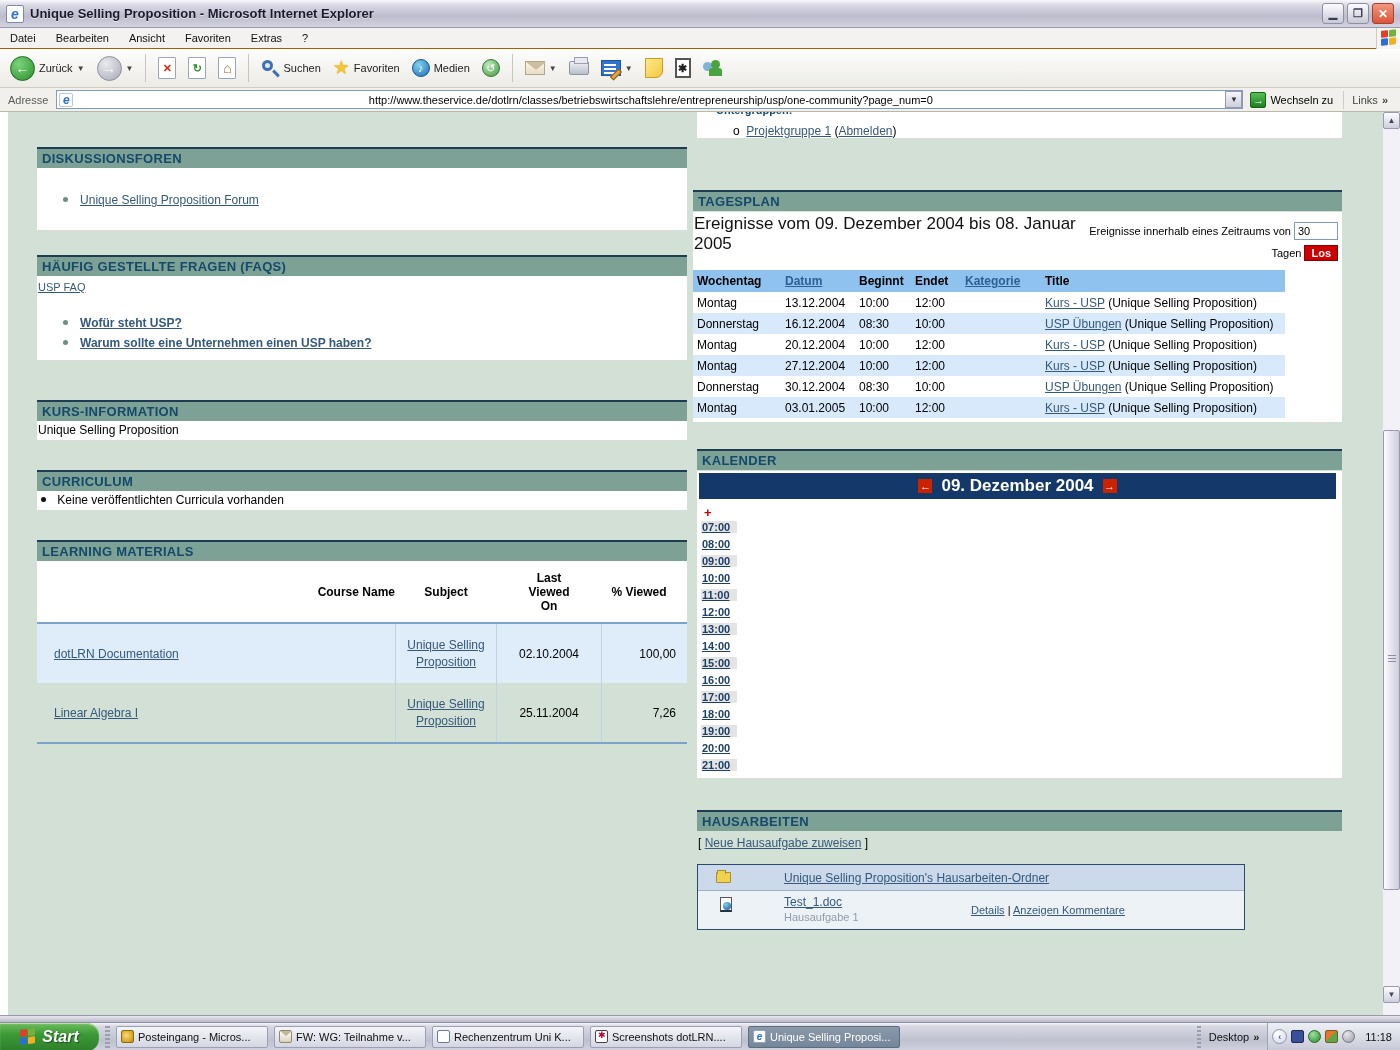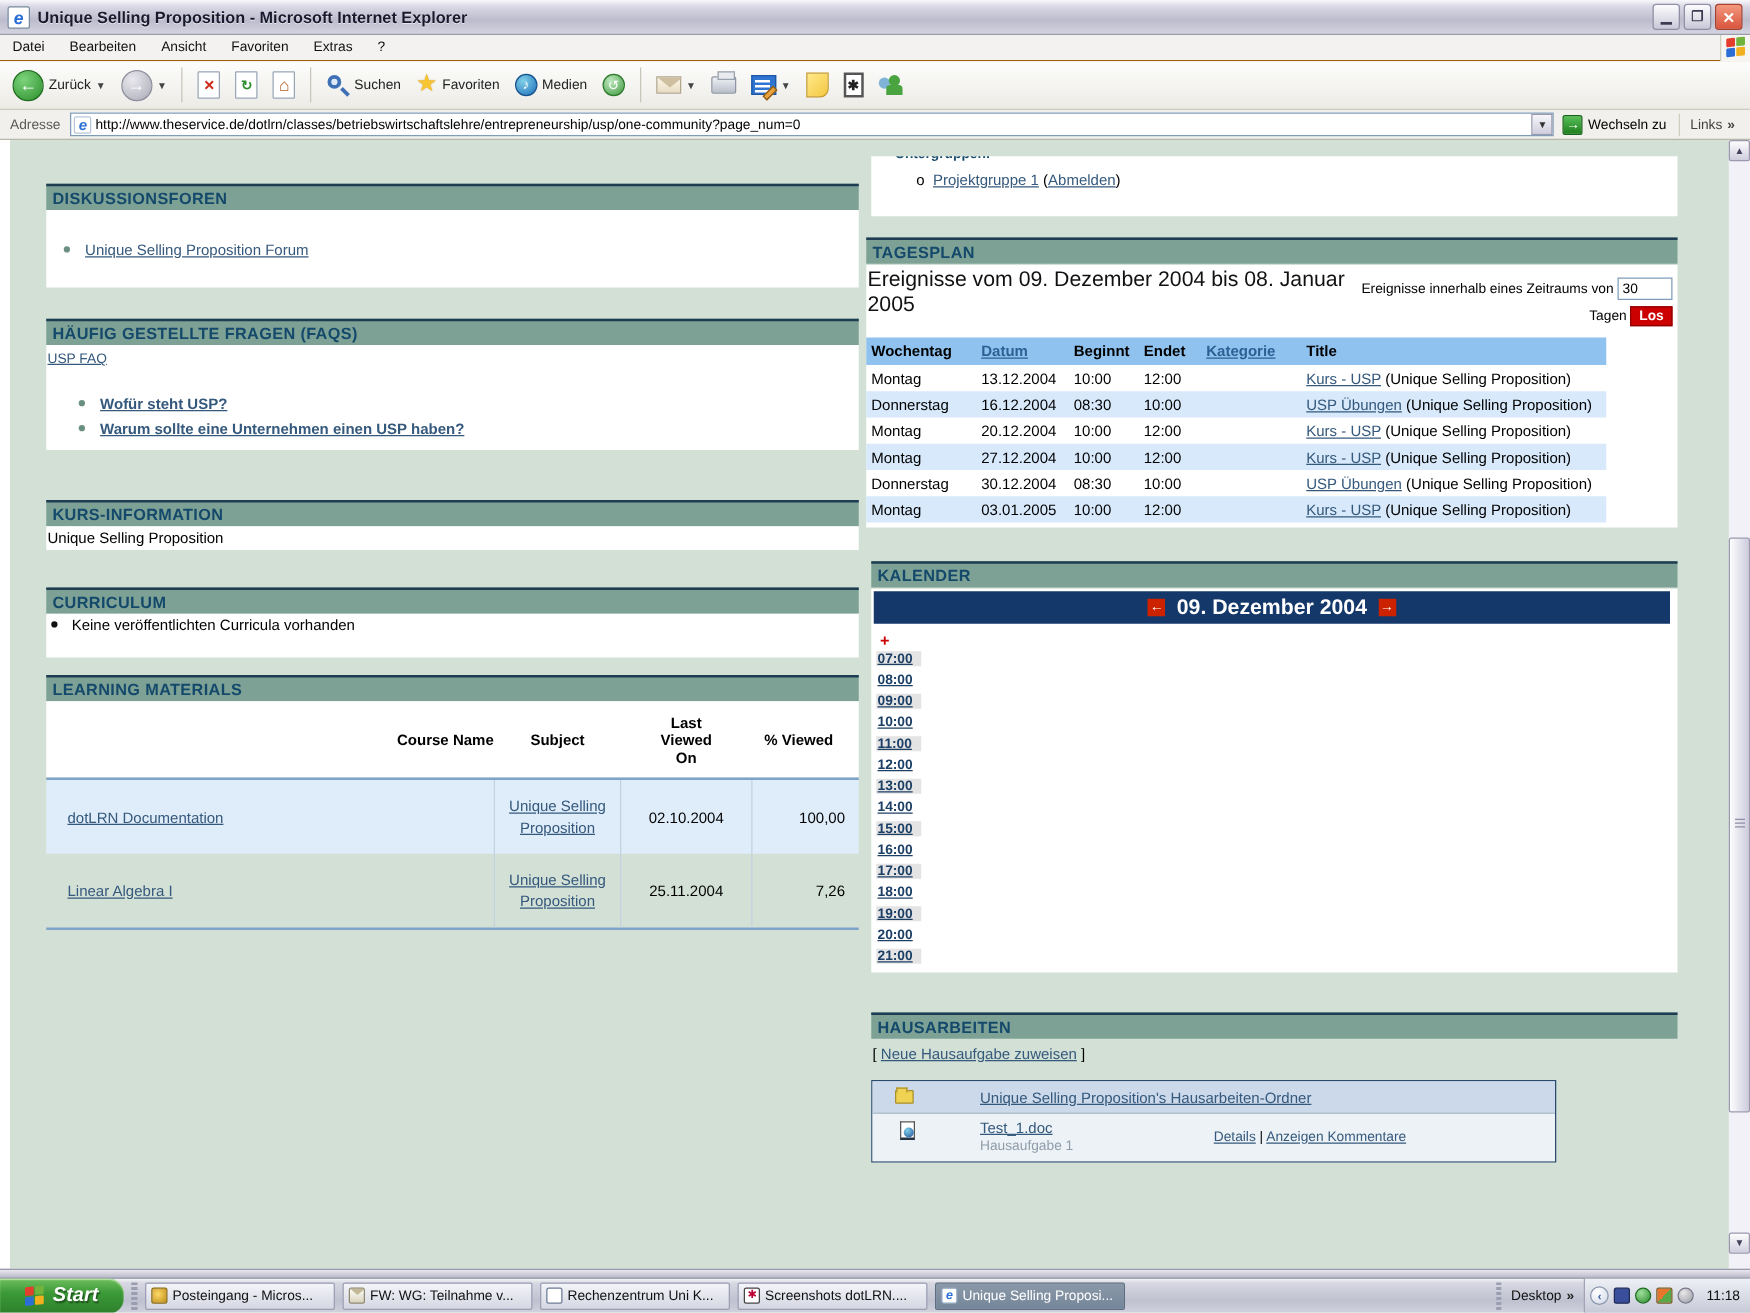"http://www.theservice.de/dotlrn/classes/" .urlbox input { text-align: none -> center }
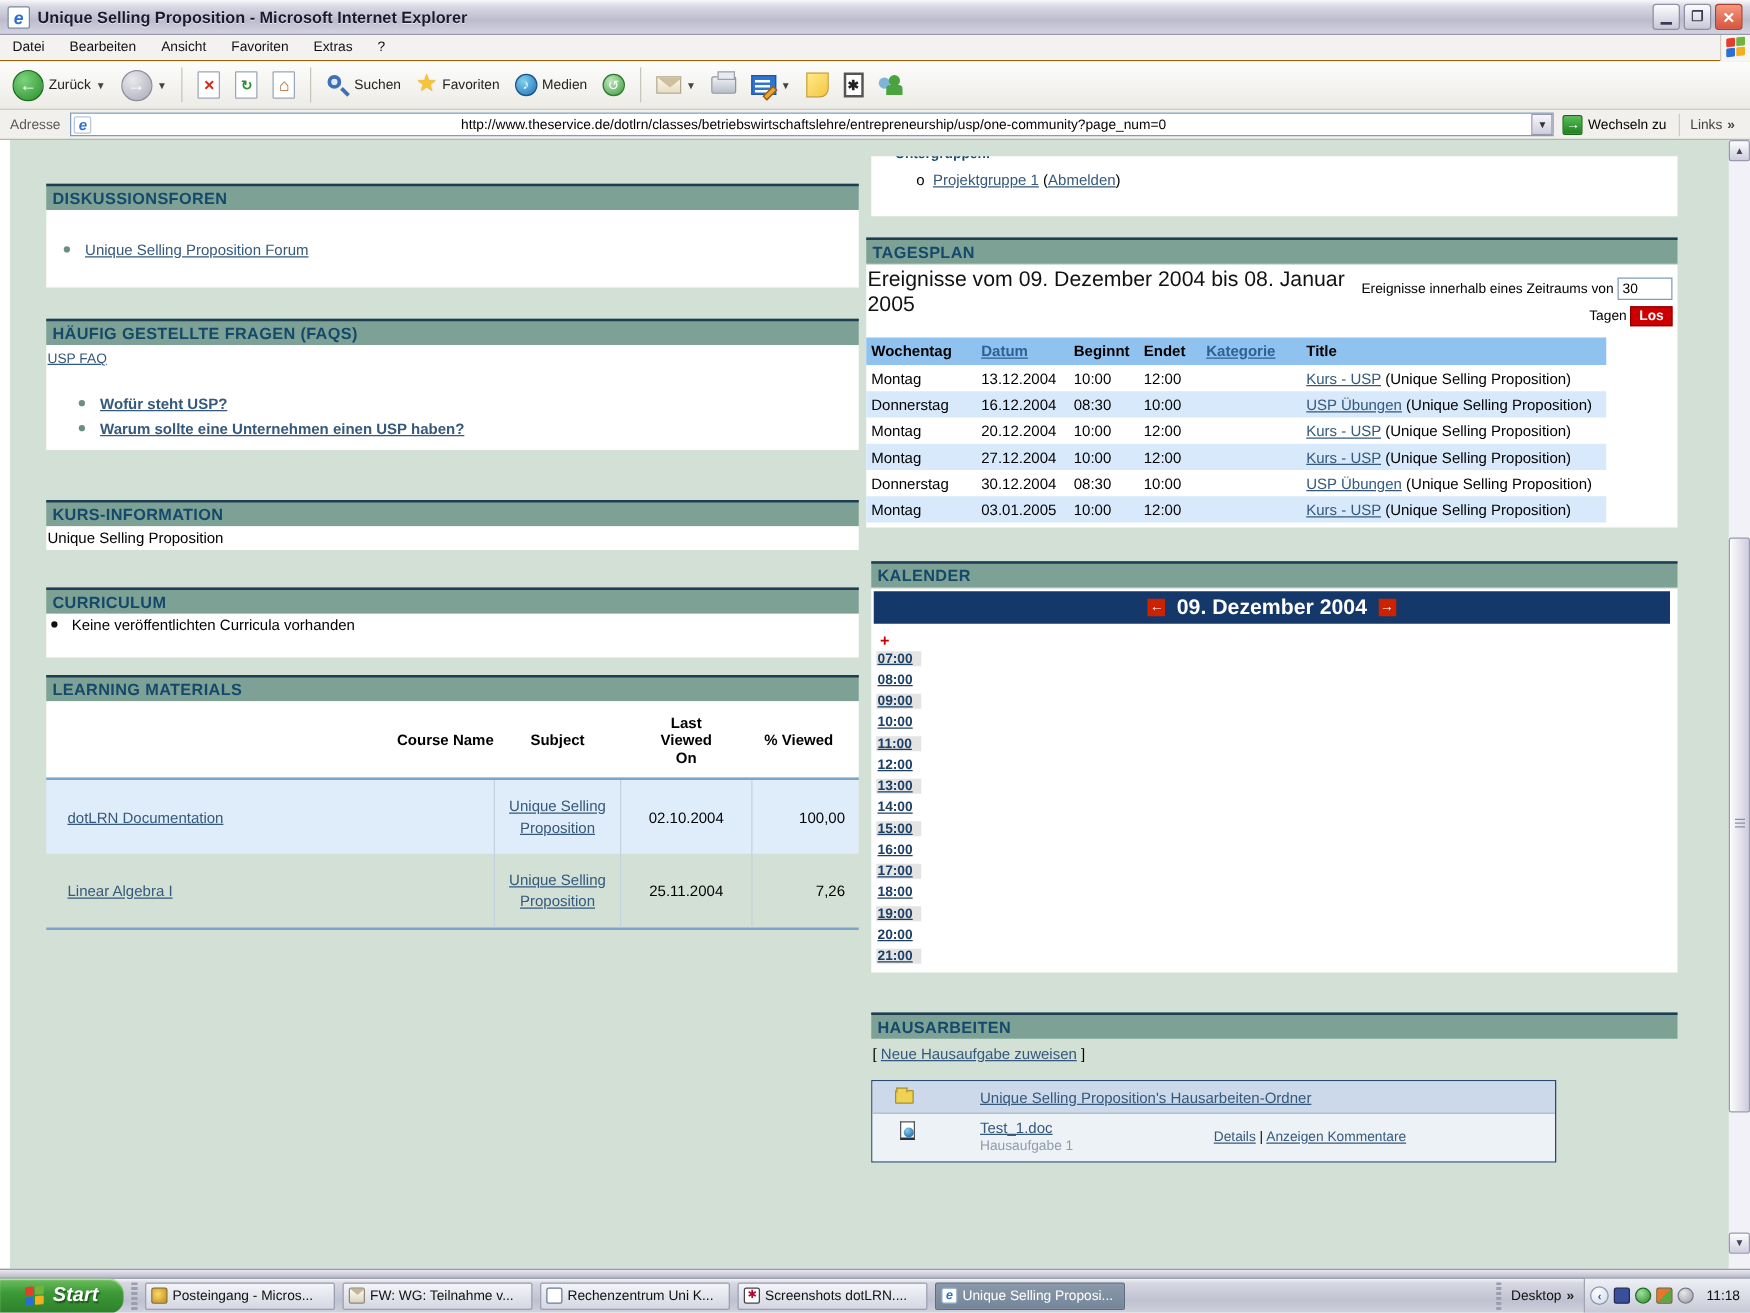"o Projektgruppe 1 (Abmelden)" div.wbox { height: 48px -> 26px; top: 13px -> 0 }
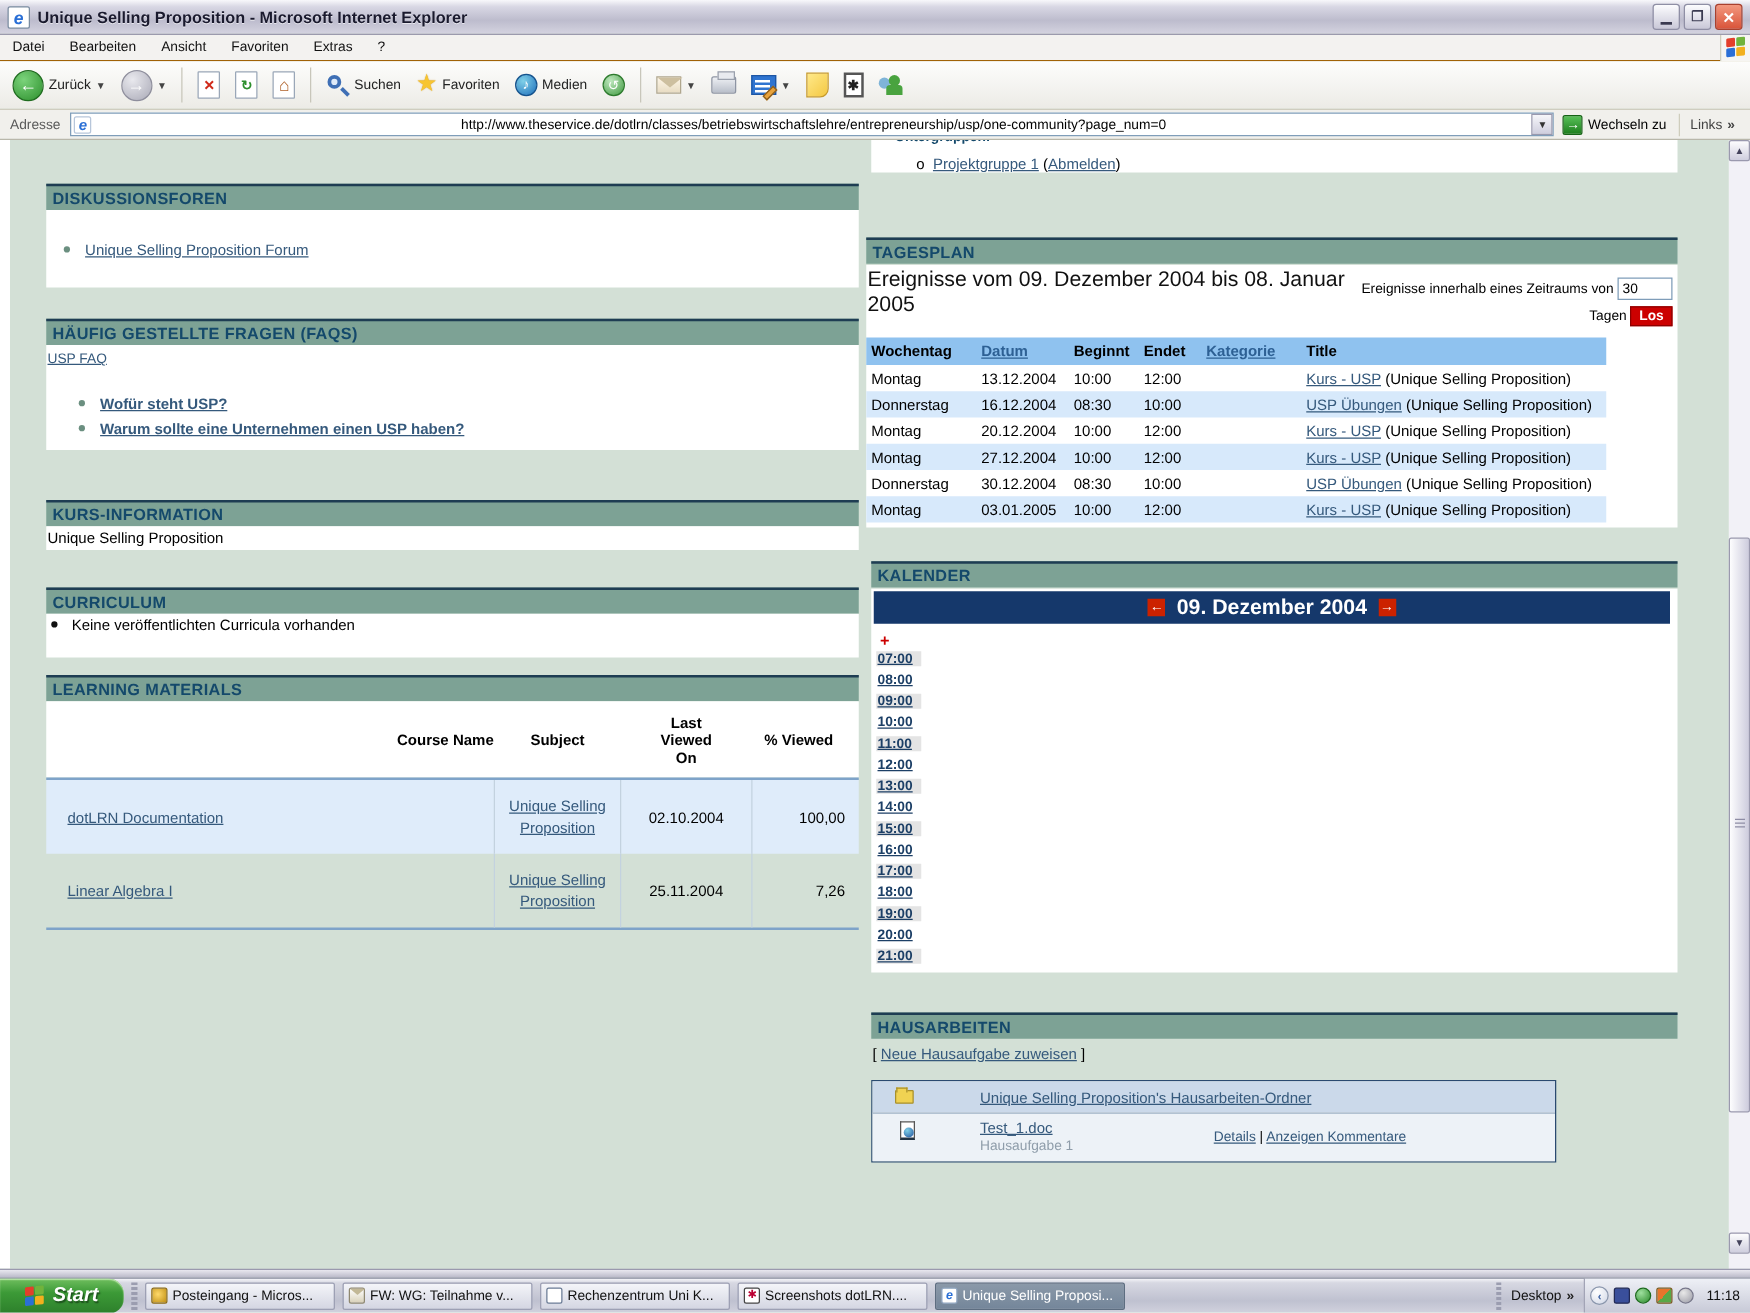"Unique Selling Proposition Forum" div { left: 14px -> 26px }
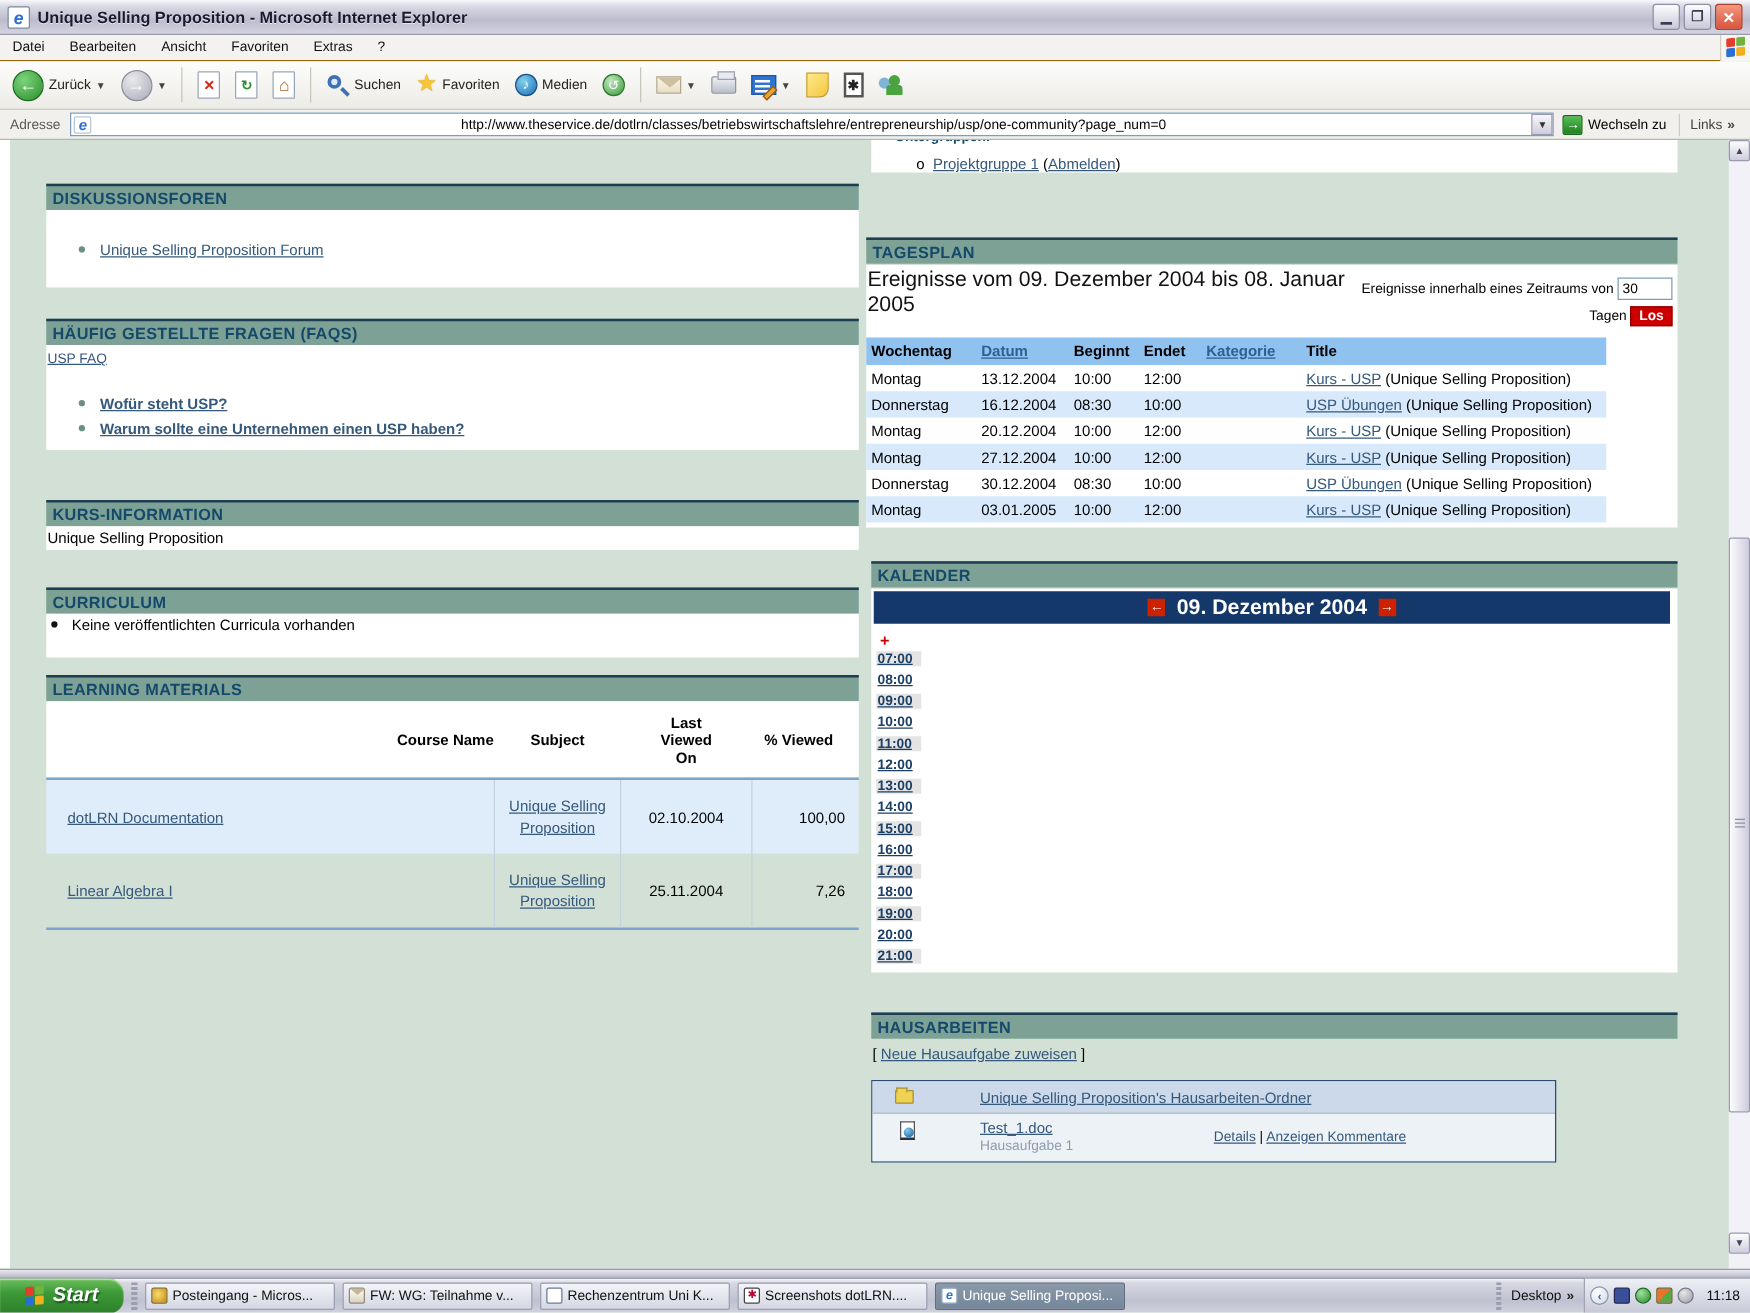"Keine veröffentlichten Curricula" div.wbox { height: 35px -> 19px }
